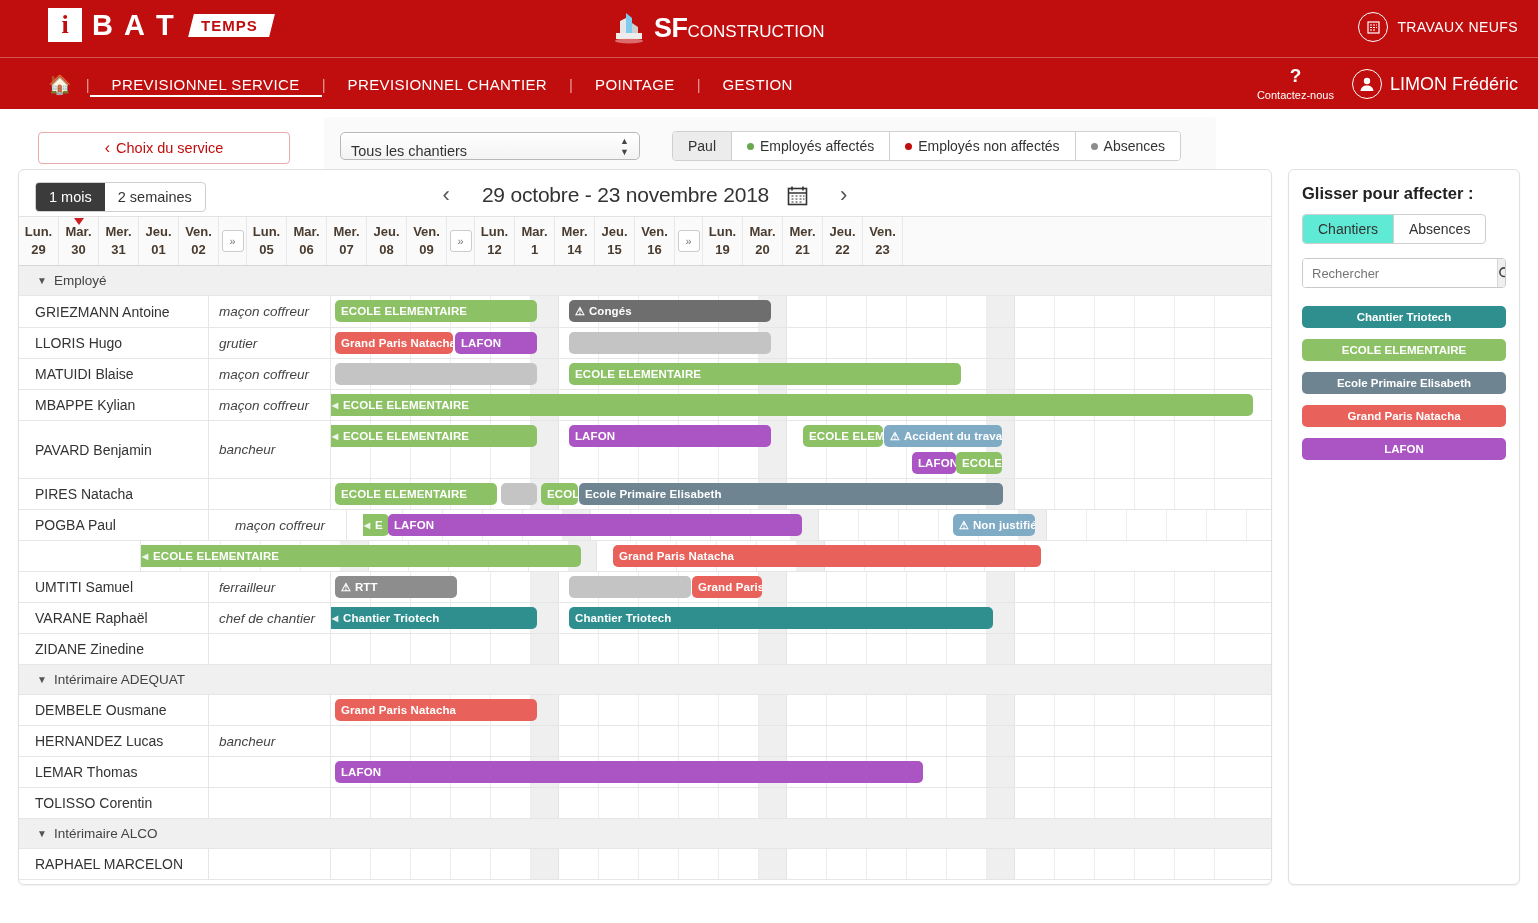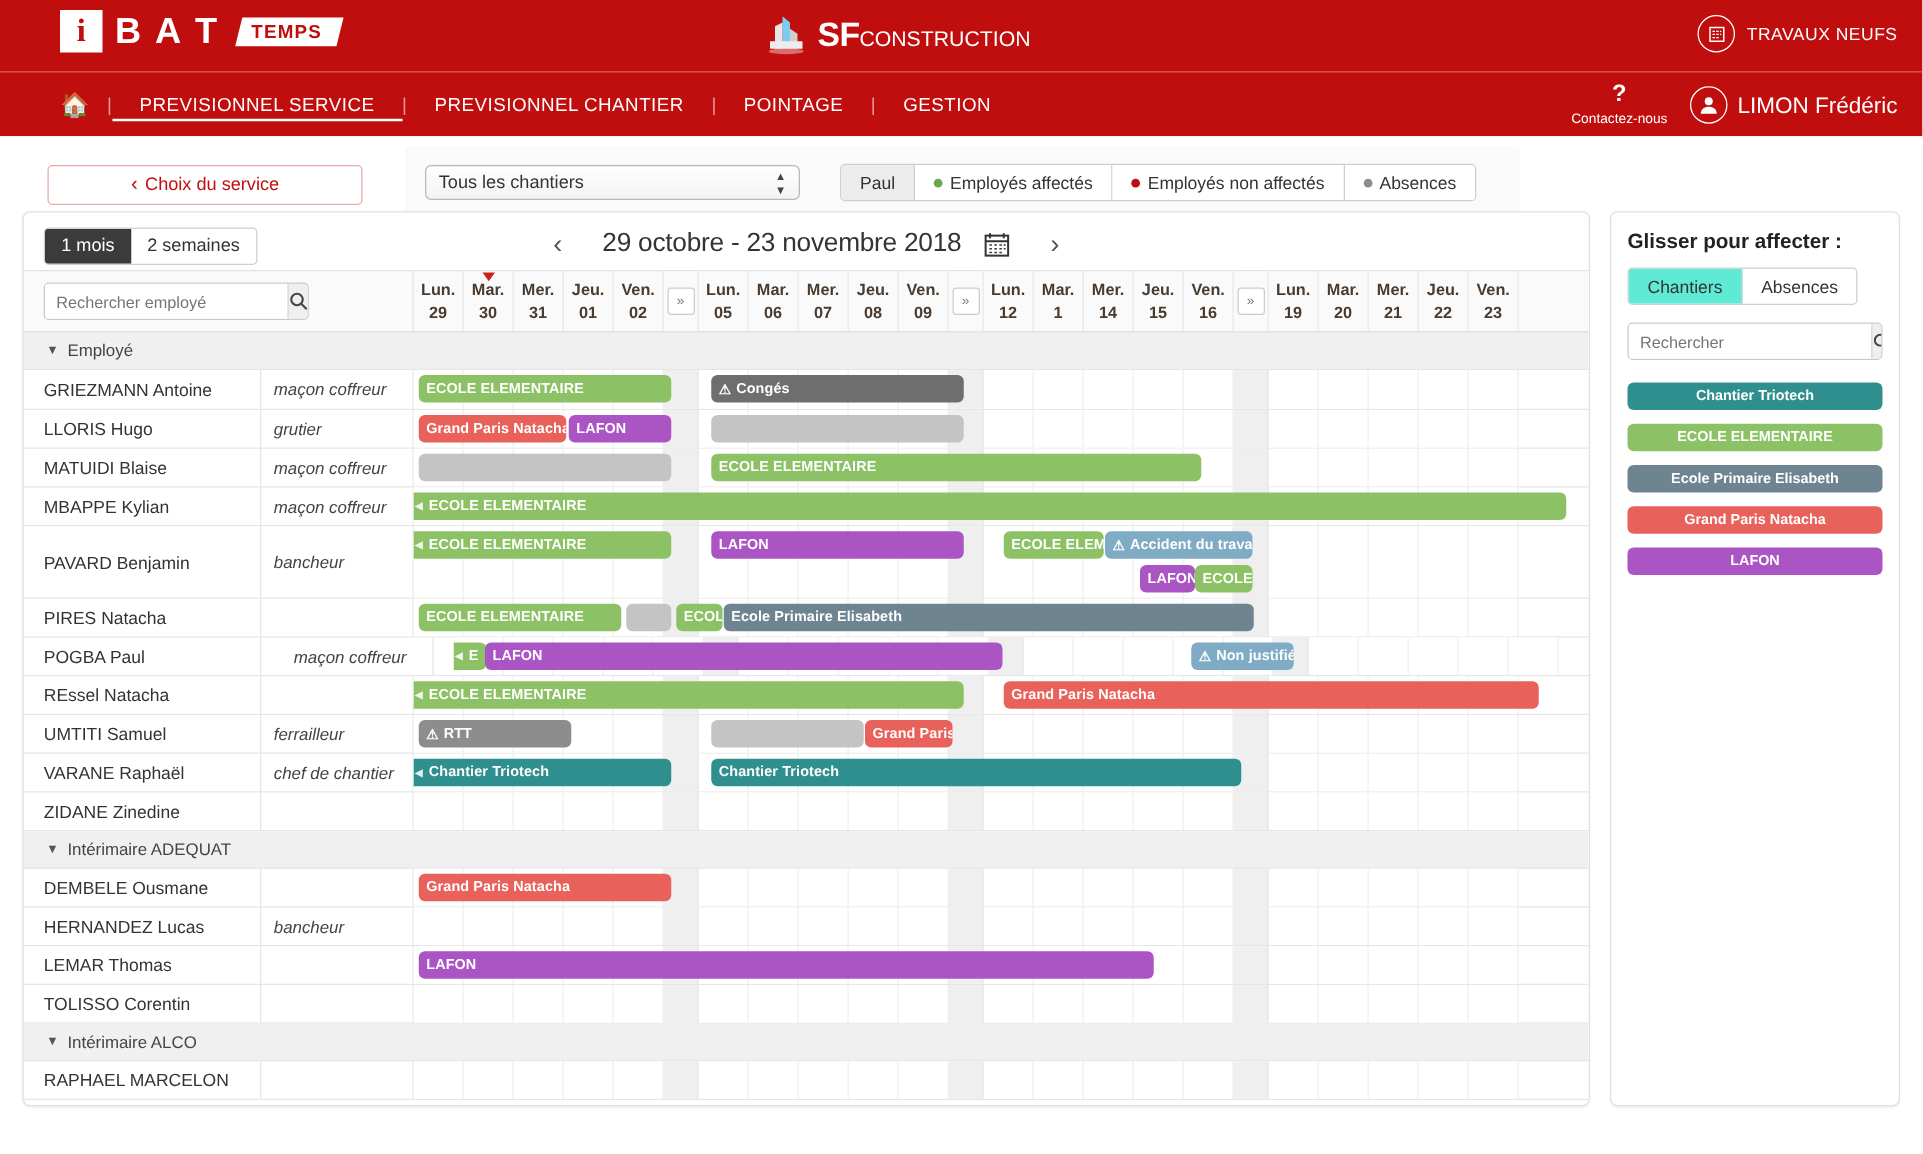"Tous les chantiers" .select-box { align-items: center -> flex-end }
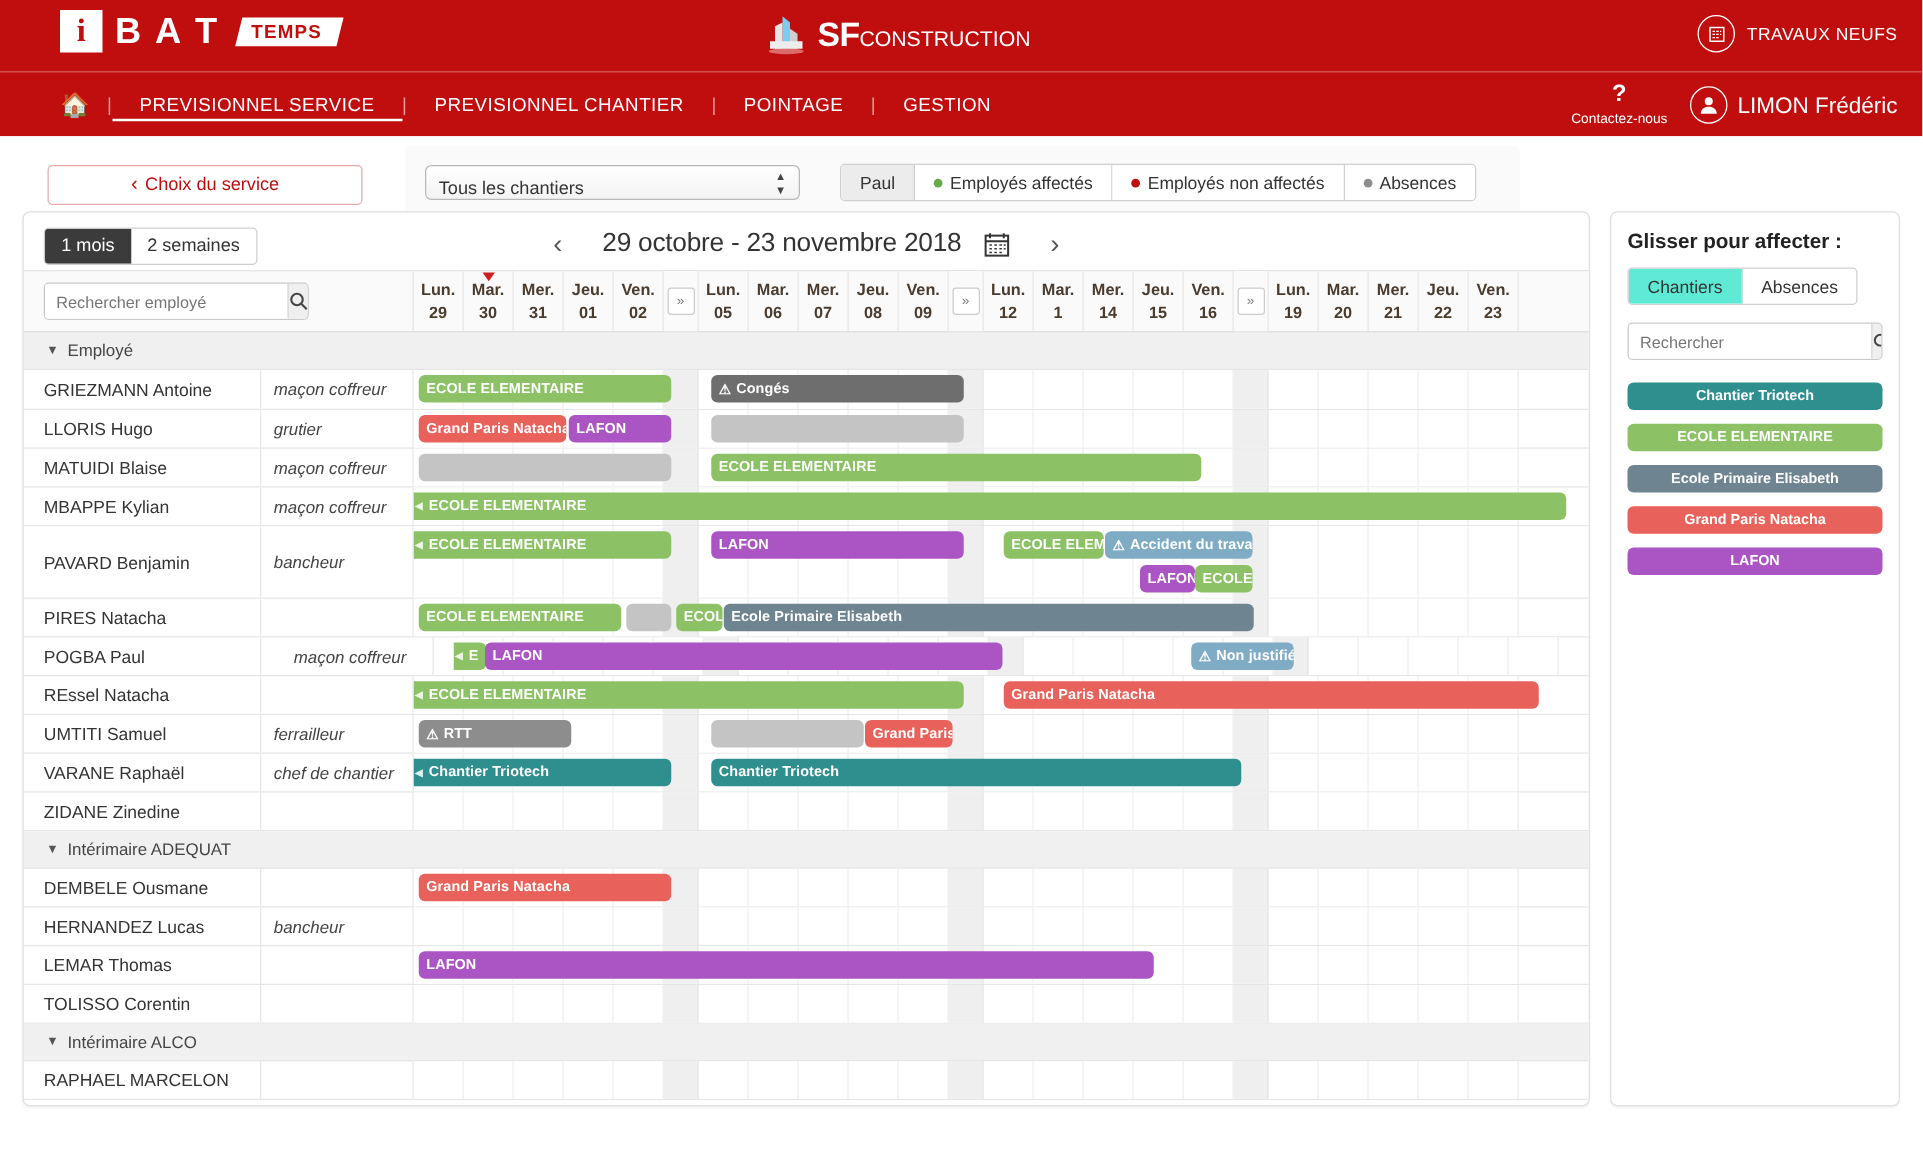"Rechercher employé" div.search-cell { html: <div> <div> <input> <div> <svg> <circle></circle> <path></path> </svg> </div> </div> </div> -> none }
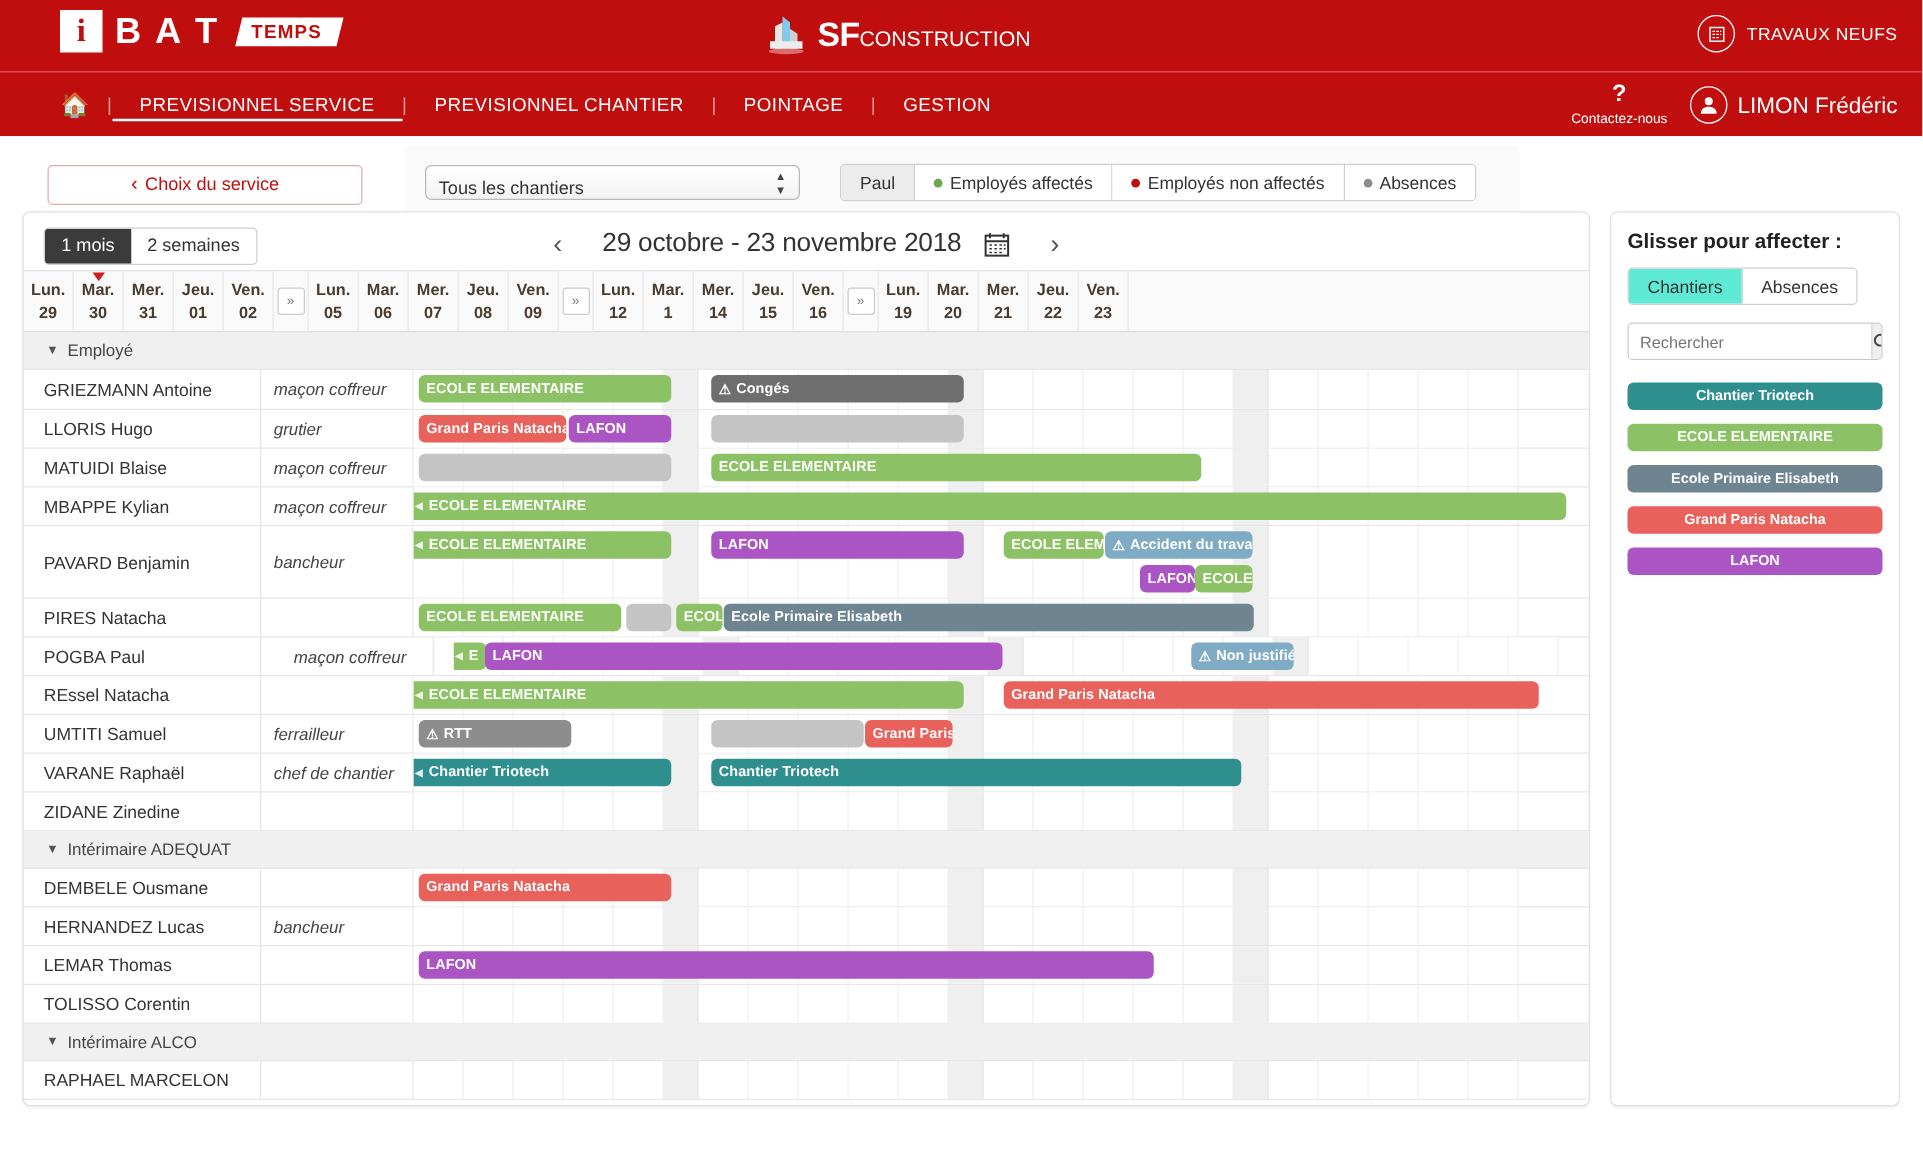"REssel Natacha" div.name-cell { html: <div>REssel Natacha</div> -> none }
